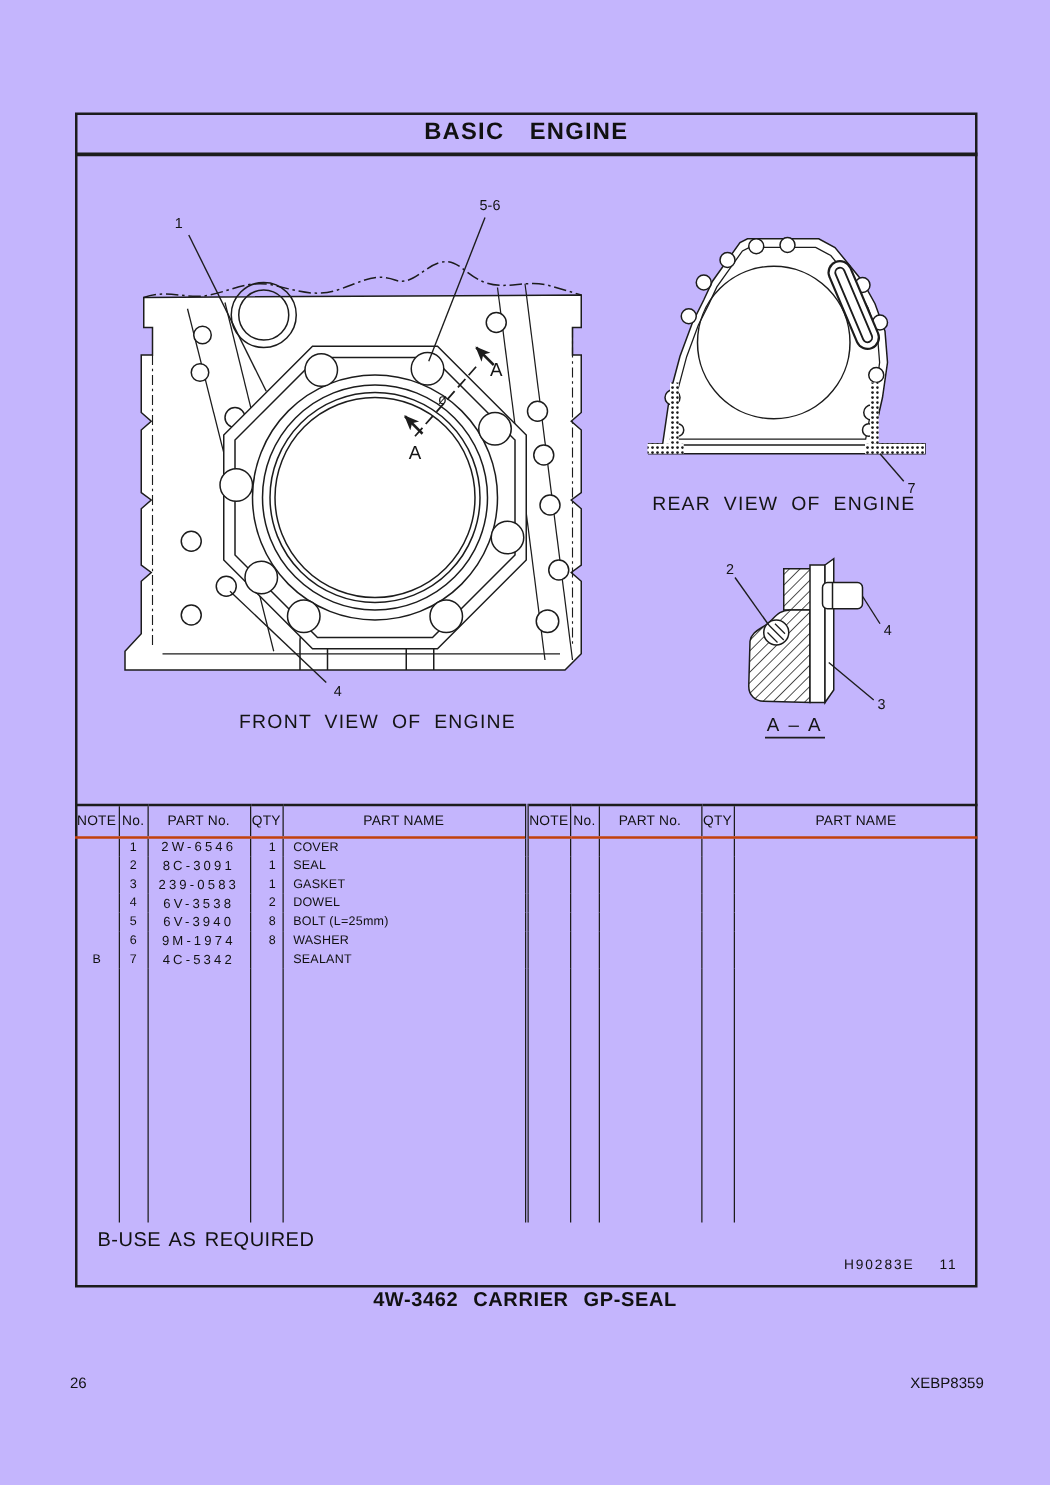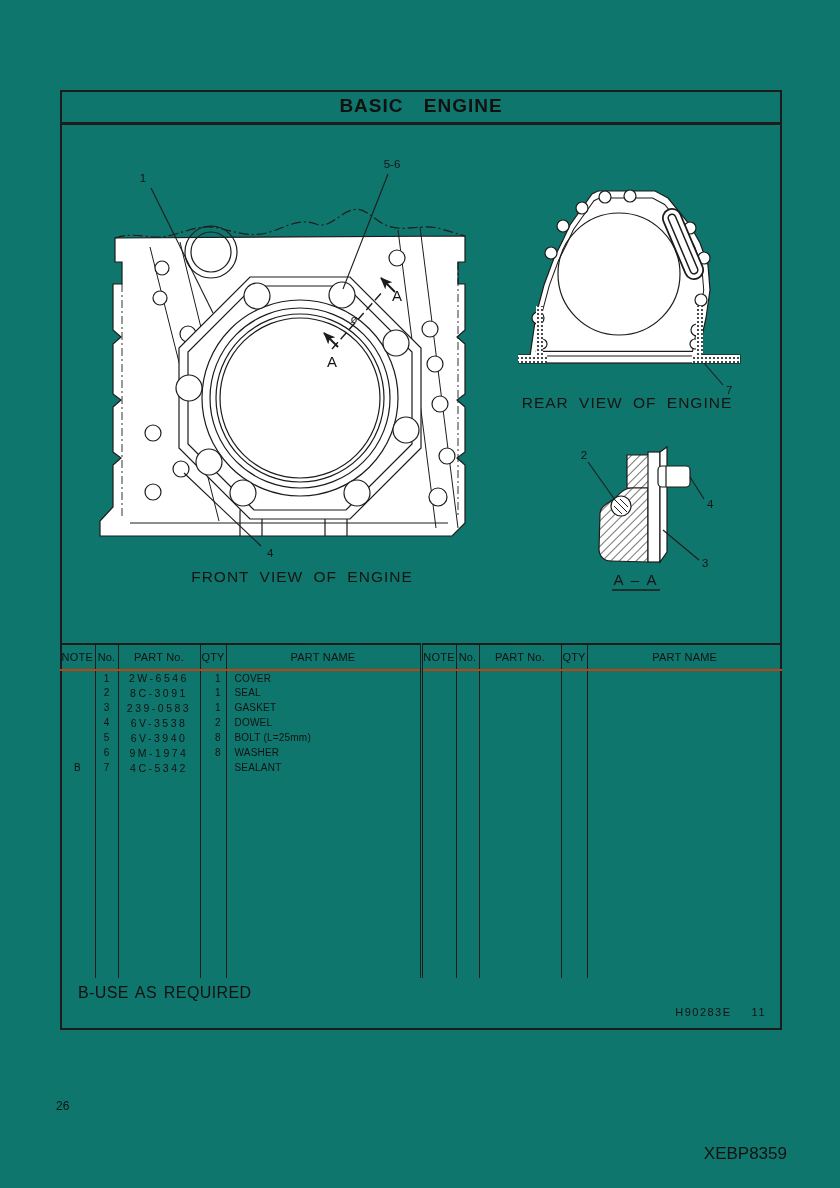"BASIC ENGINE" .page { background: #0f766e -> #c4b5fd }
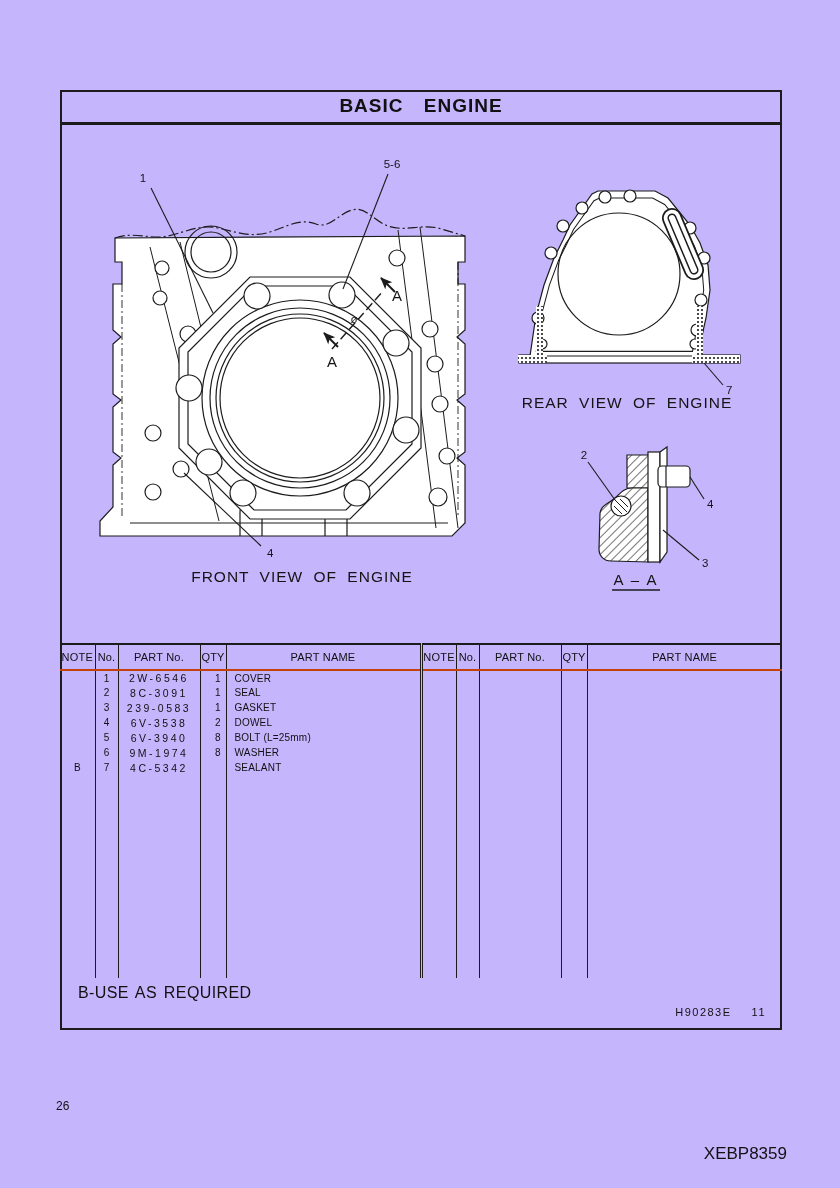"4W-3462 CARRIER GP-SEAL" div.caption-title { html: none -> <div>4W-3462 CARRIER GP-SEAL</div> }
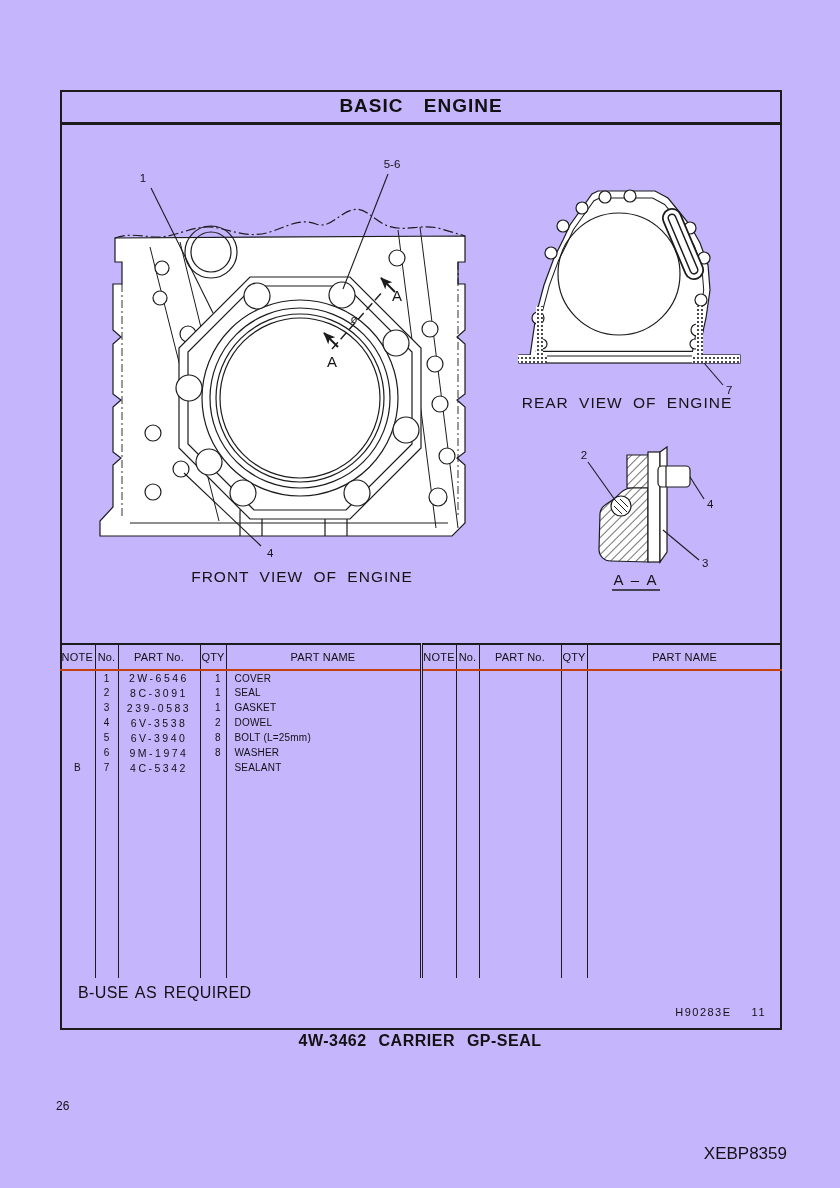"XEBP8359" .doc-code { font-size: 17px -> 12px; margin-top: 45px -> none }
